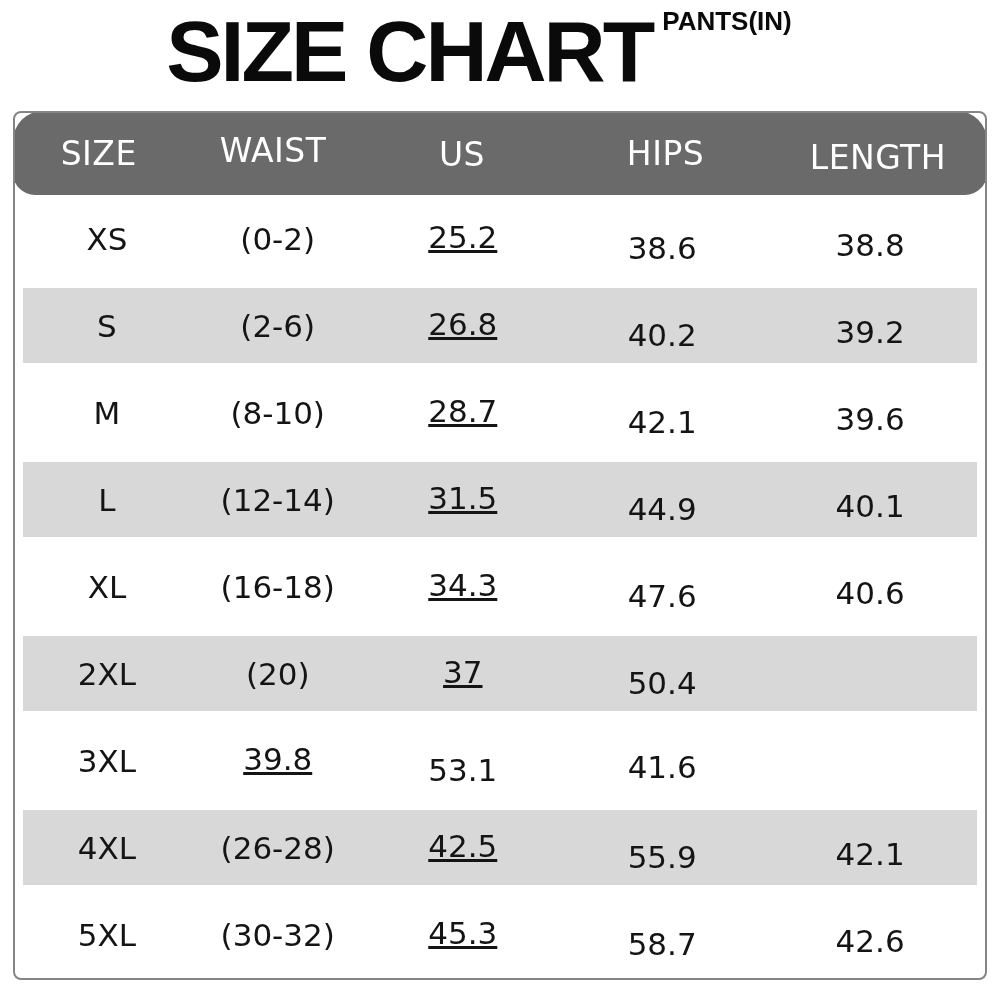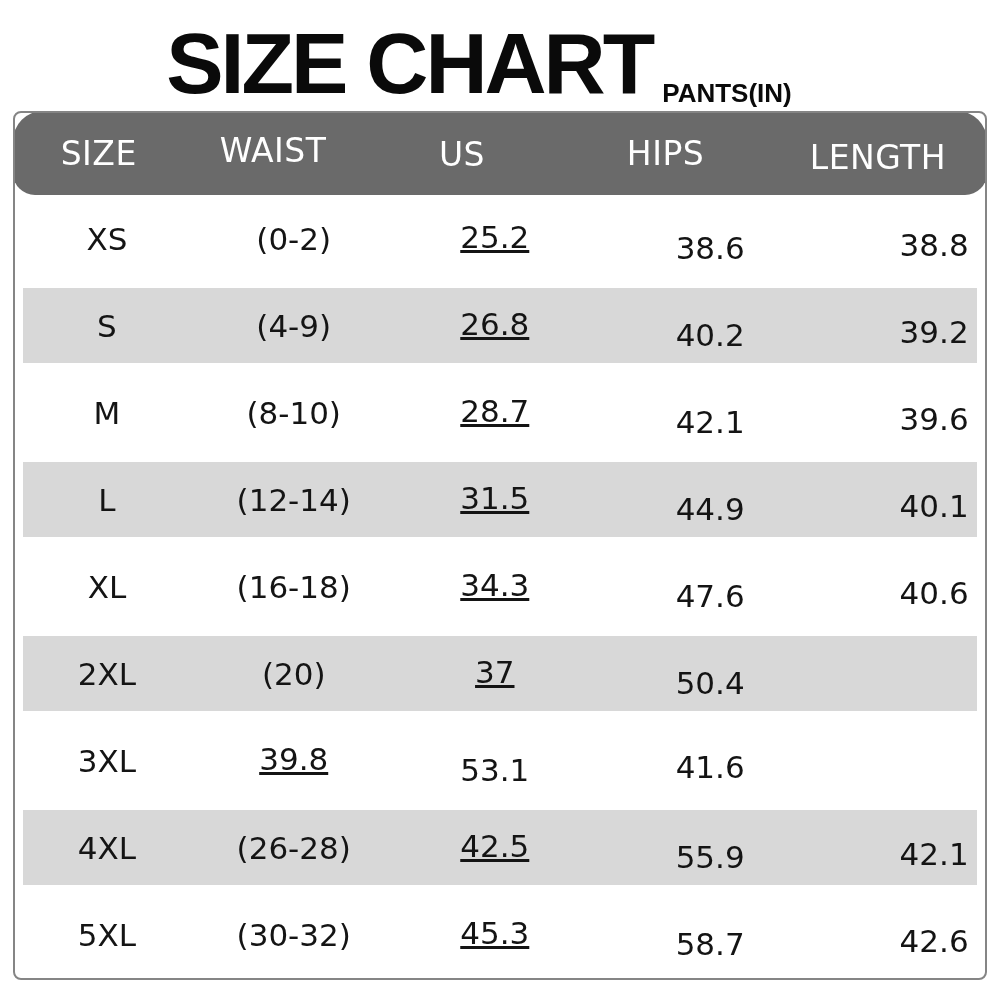"SIZE CHART" .title-row { align-items: flex-end -> flex-start }
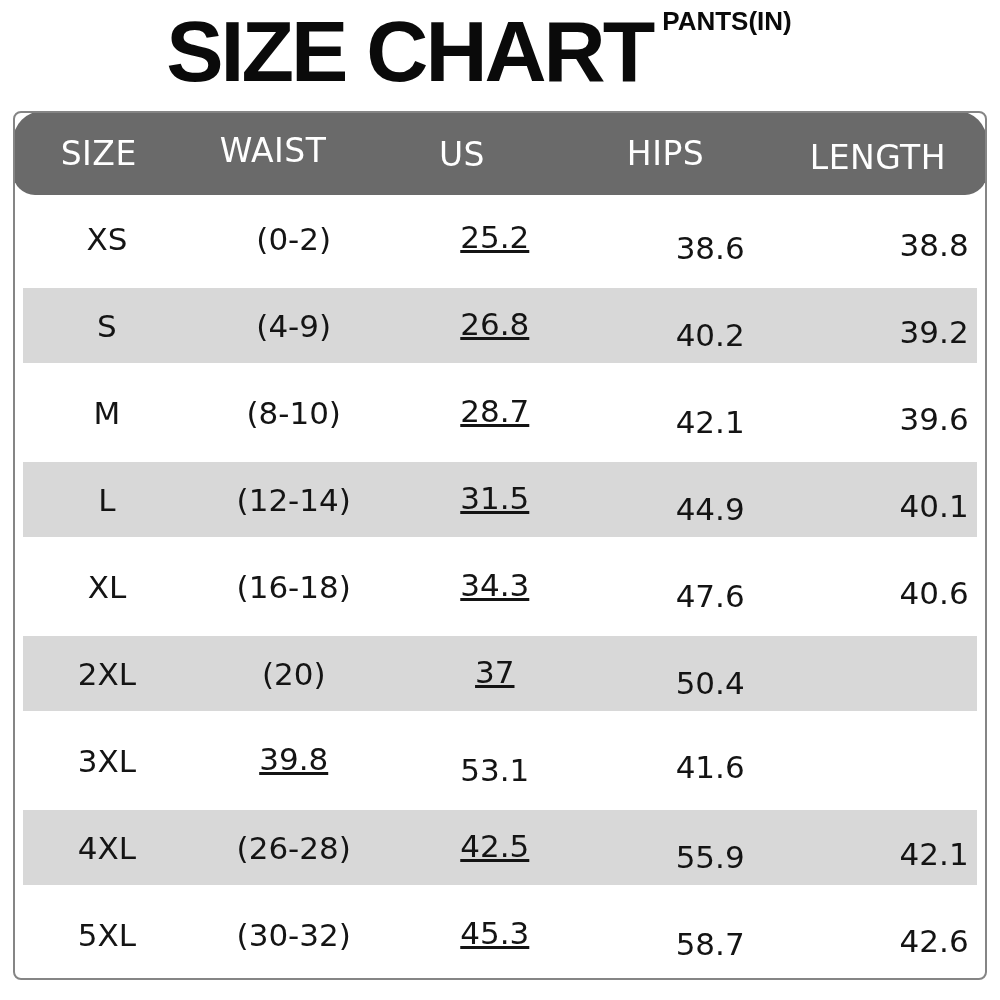"XS" .trow { gap: 16px -> none }
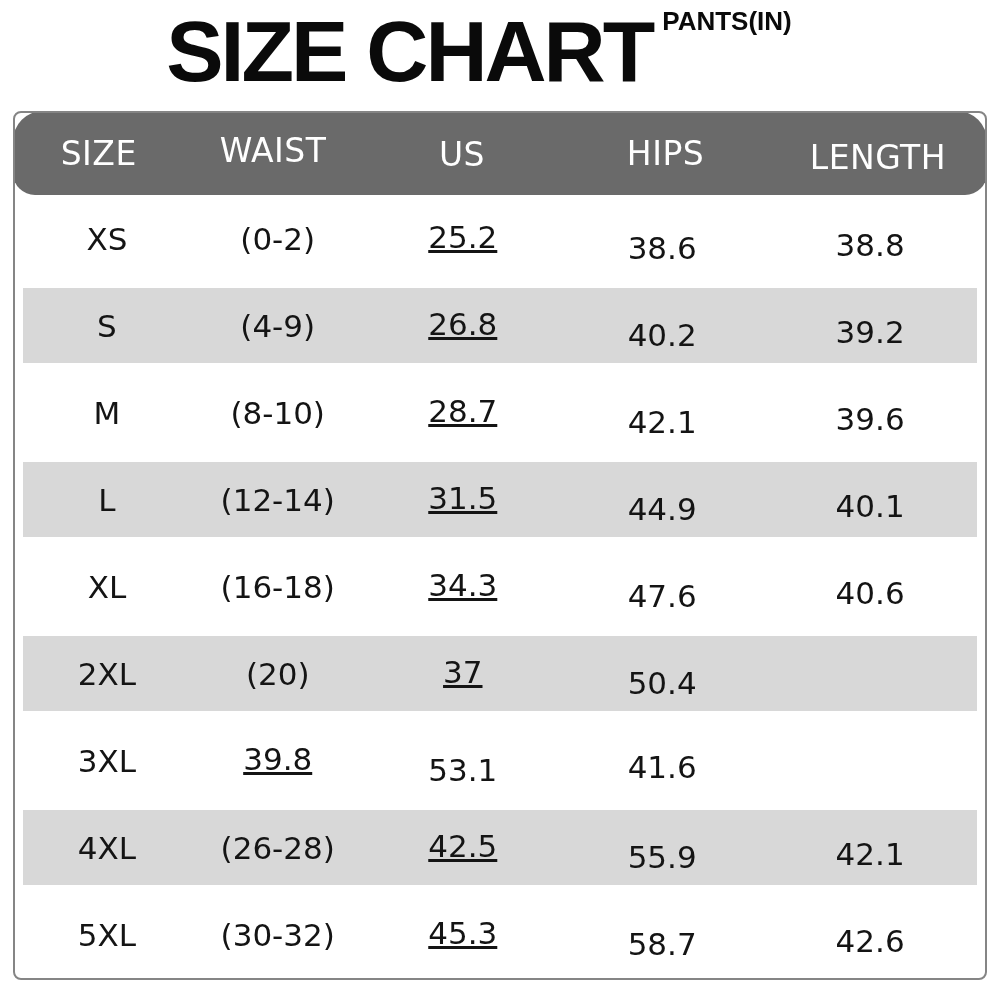"(4-9)" span.c2 { text: 4-9 -> 2-6 }
